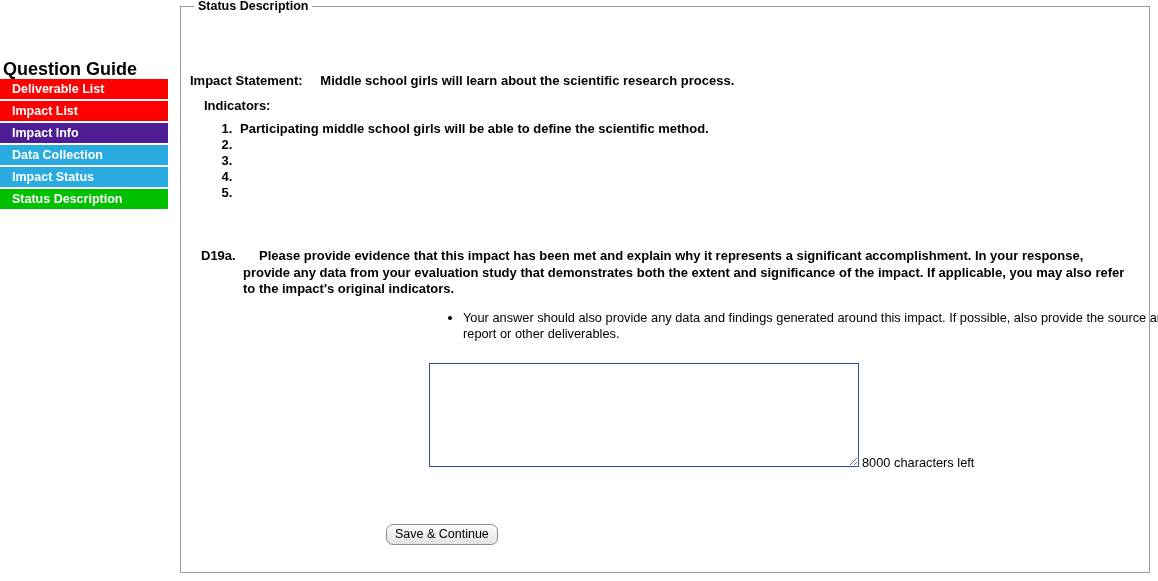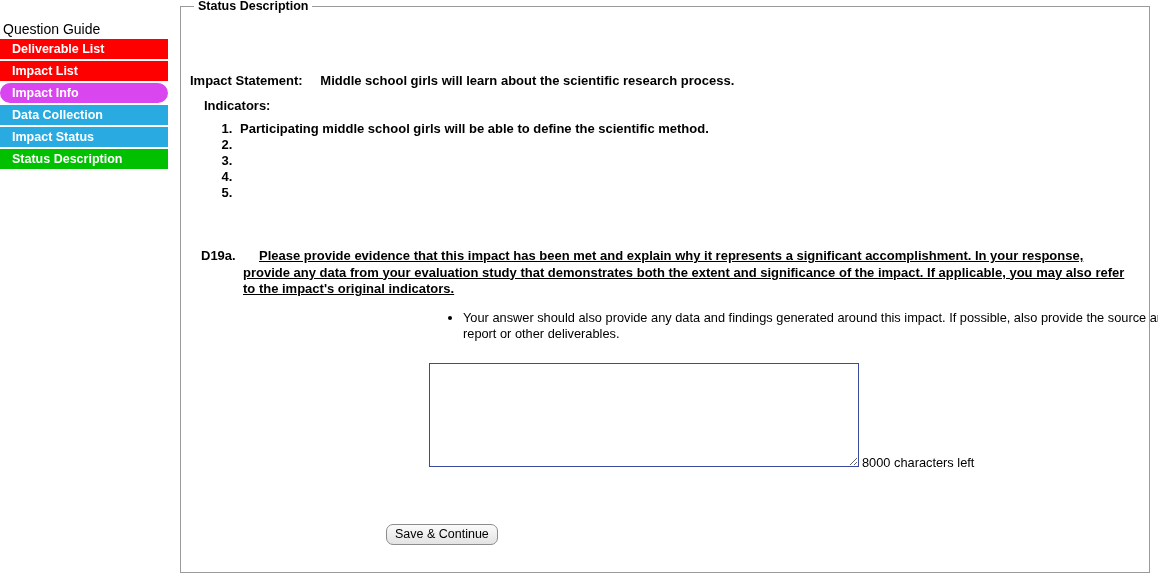"Question Guide" .sidebar-title { font-size: 14px -> 18px; font-weight: normal -> bold; margin-top: none -> 40px }
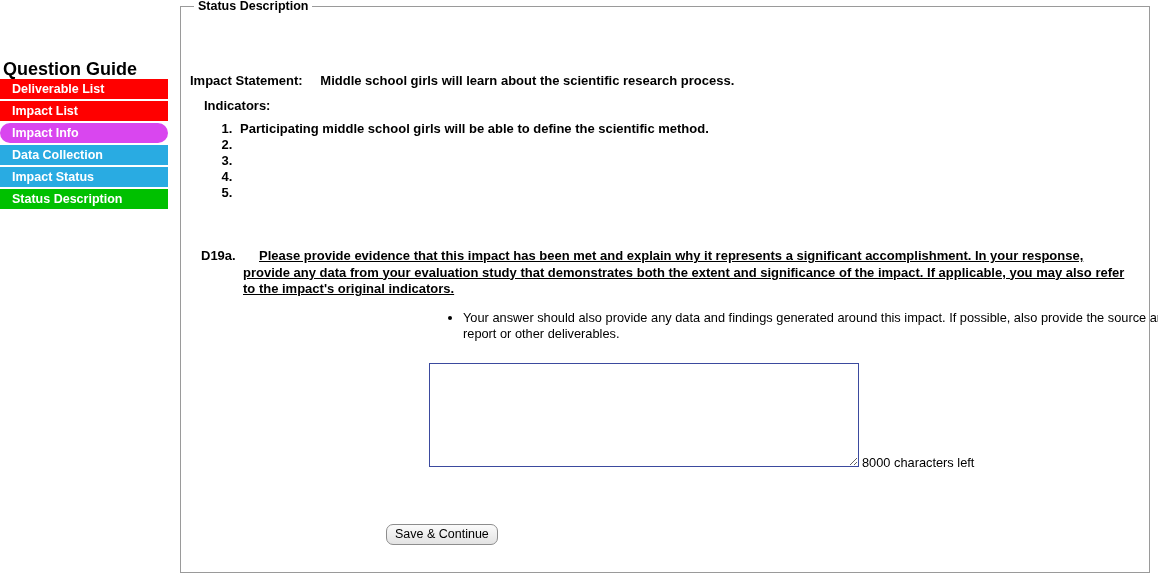"Impact Info" div.nav-item { background-color: #d946ef -> #4c1d95; border-radius: 10px -> none }
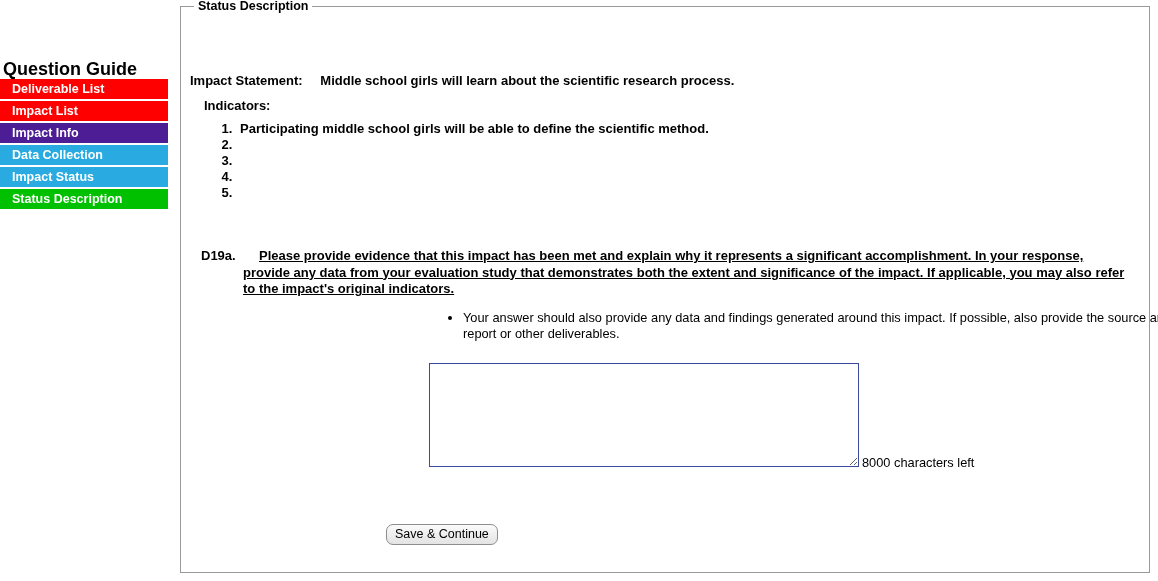"Please provide evidence that this" .question-block .qtext { text-decoration: underline -> none }
